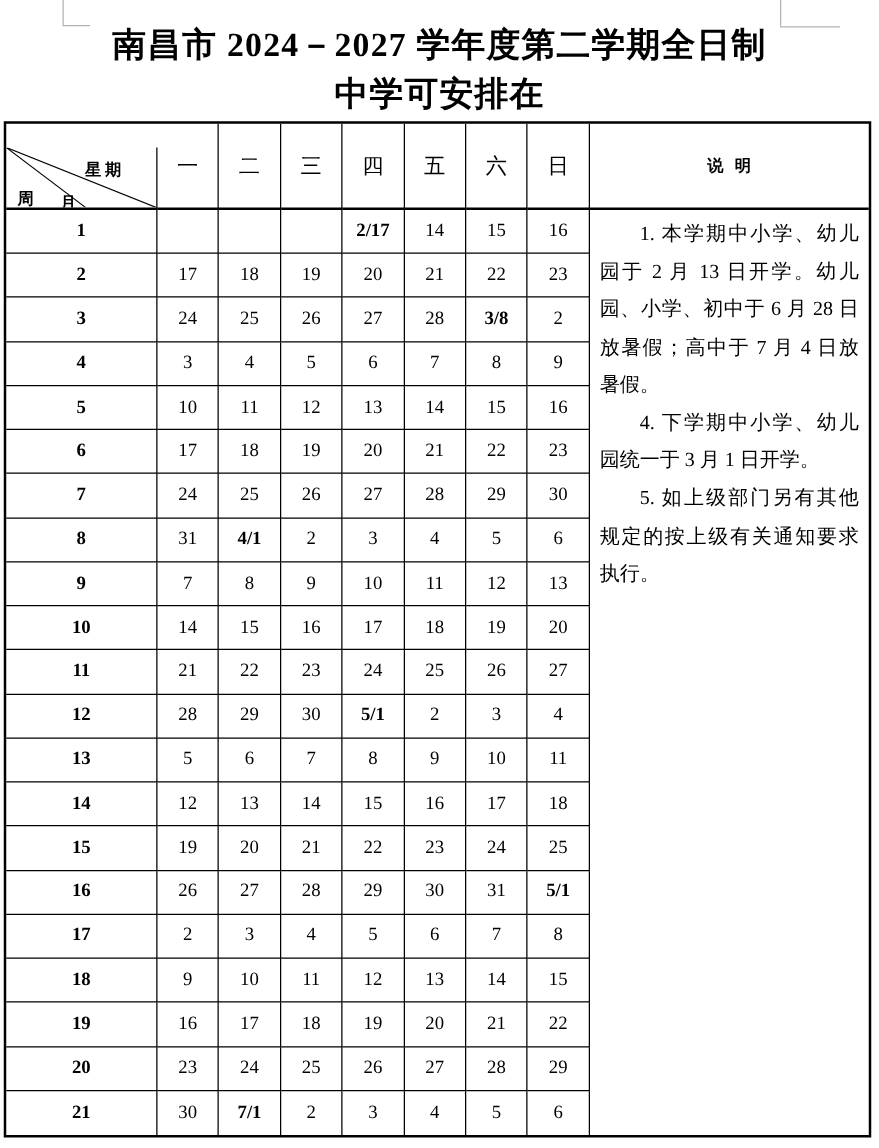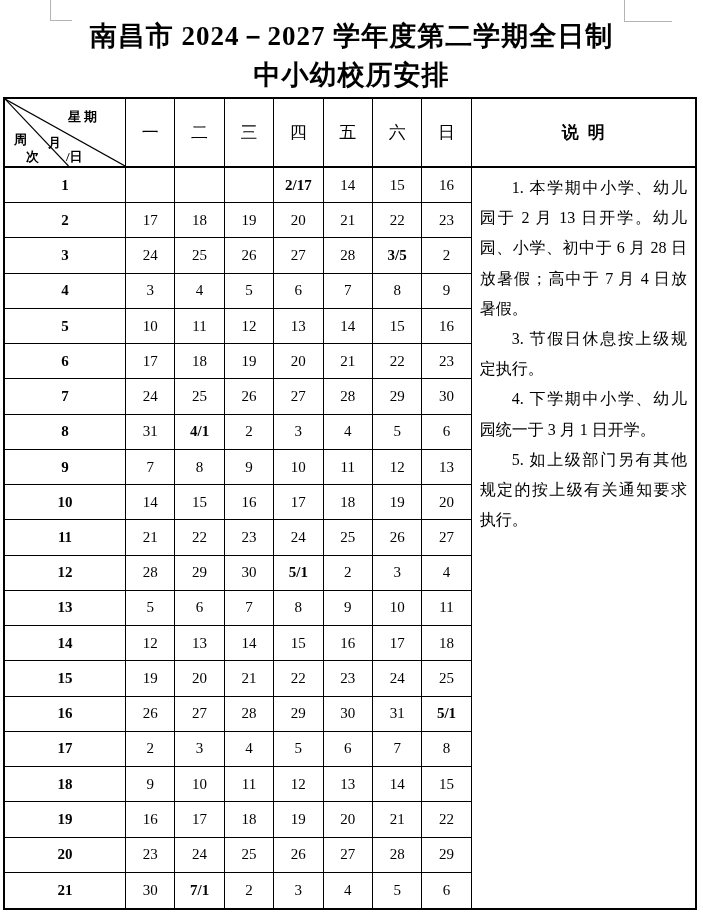"中小幼校历安排" div { text: 小幼校历安排 -> 学可安排在 }
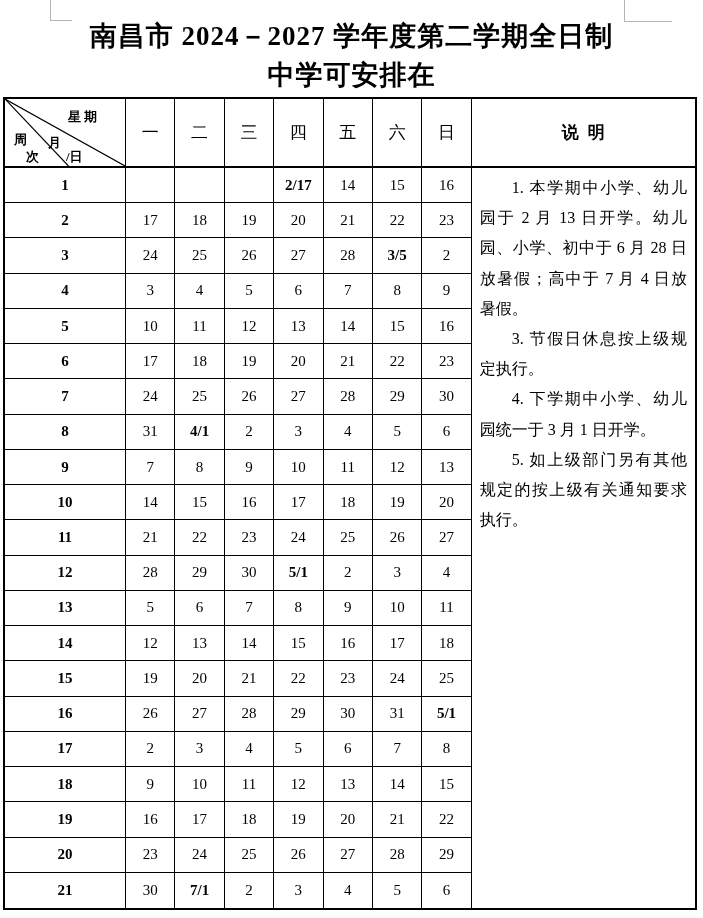"星期" .corner { margin-top: none -> 19px }
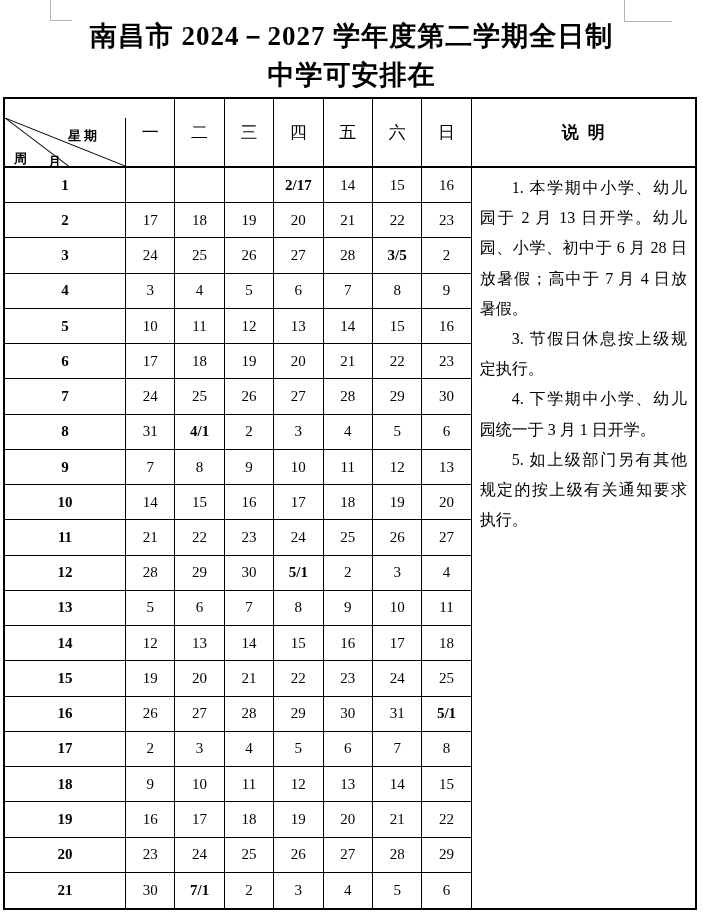"说明" .notes-hdr { font-size: 17px -> 13px }
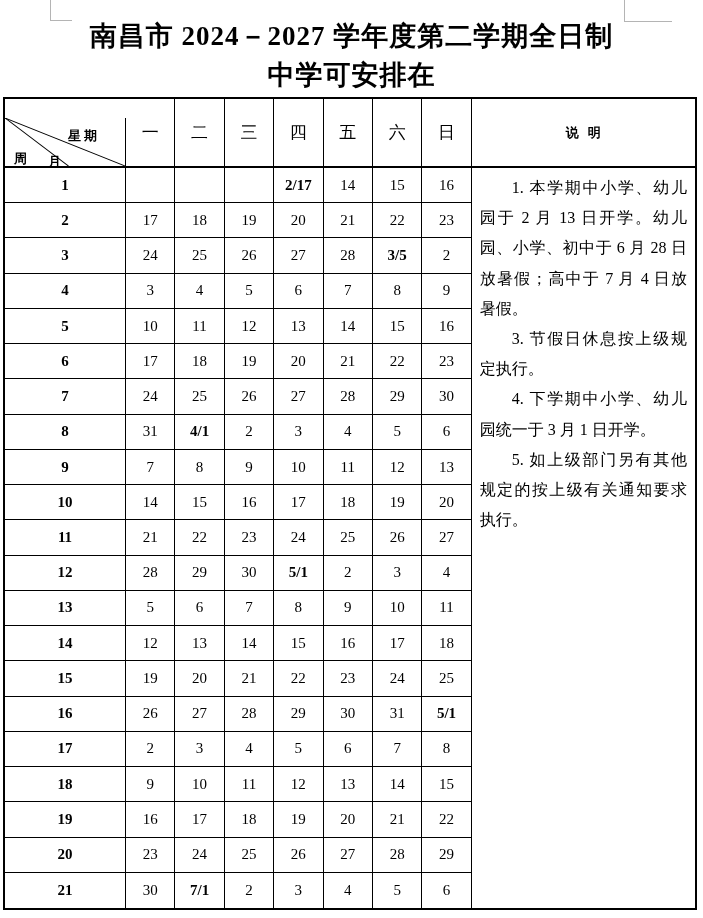"3/5" div.cell { text: 3/5 -> 3/8 }
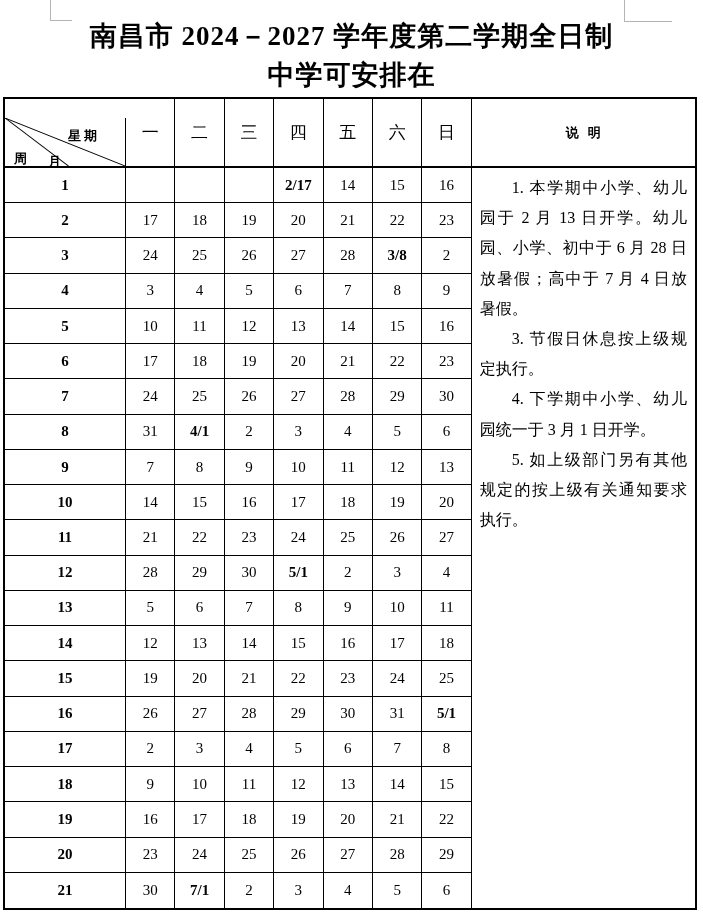"3. 节假日休息按上级规定执行。" p { html: <p>3. 节假日休息按上级规定执行。</p> -> none }
